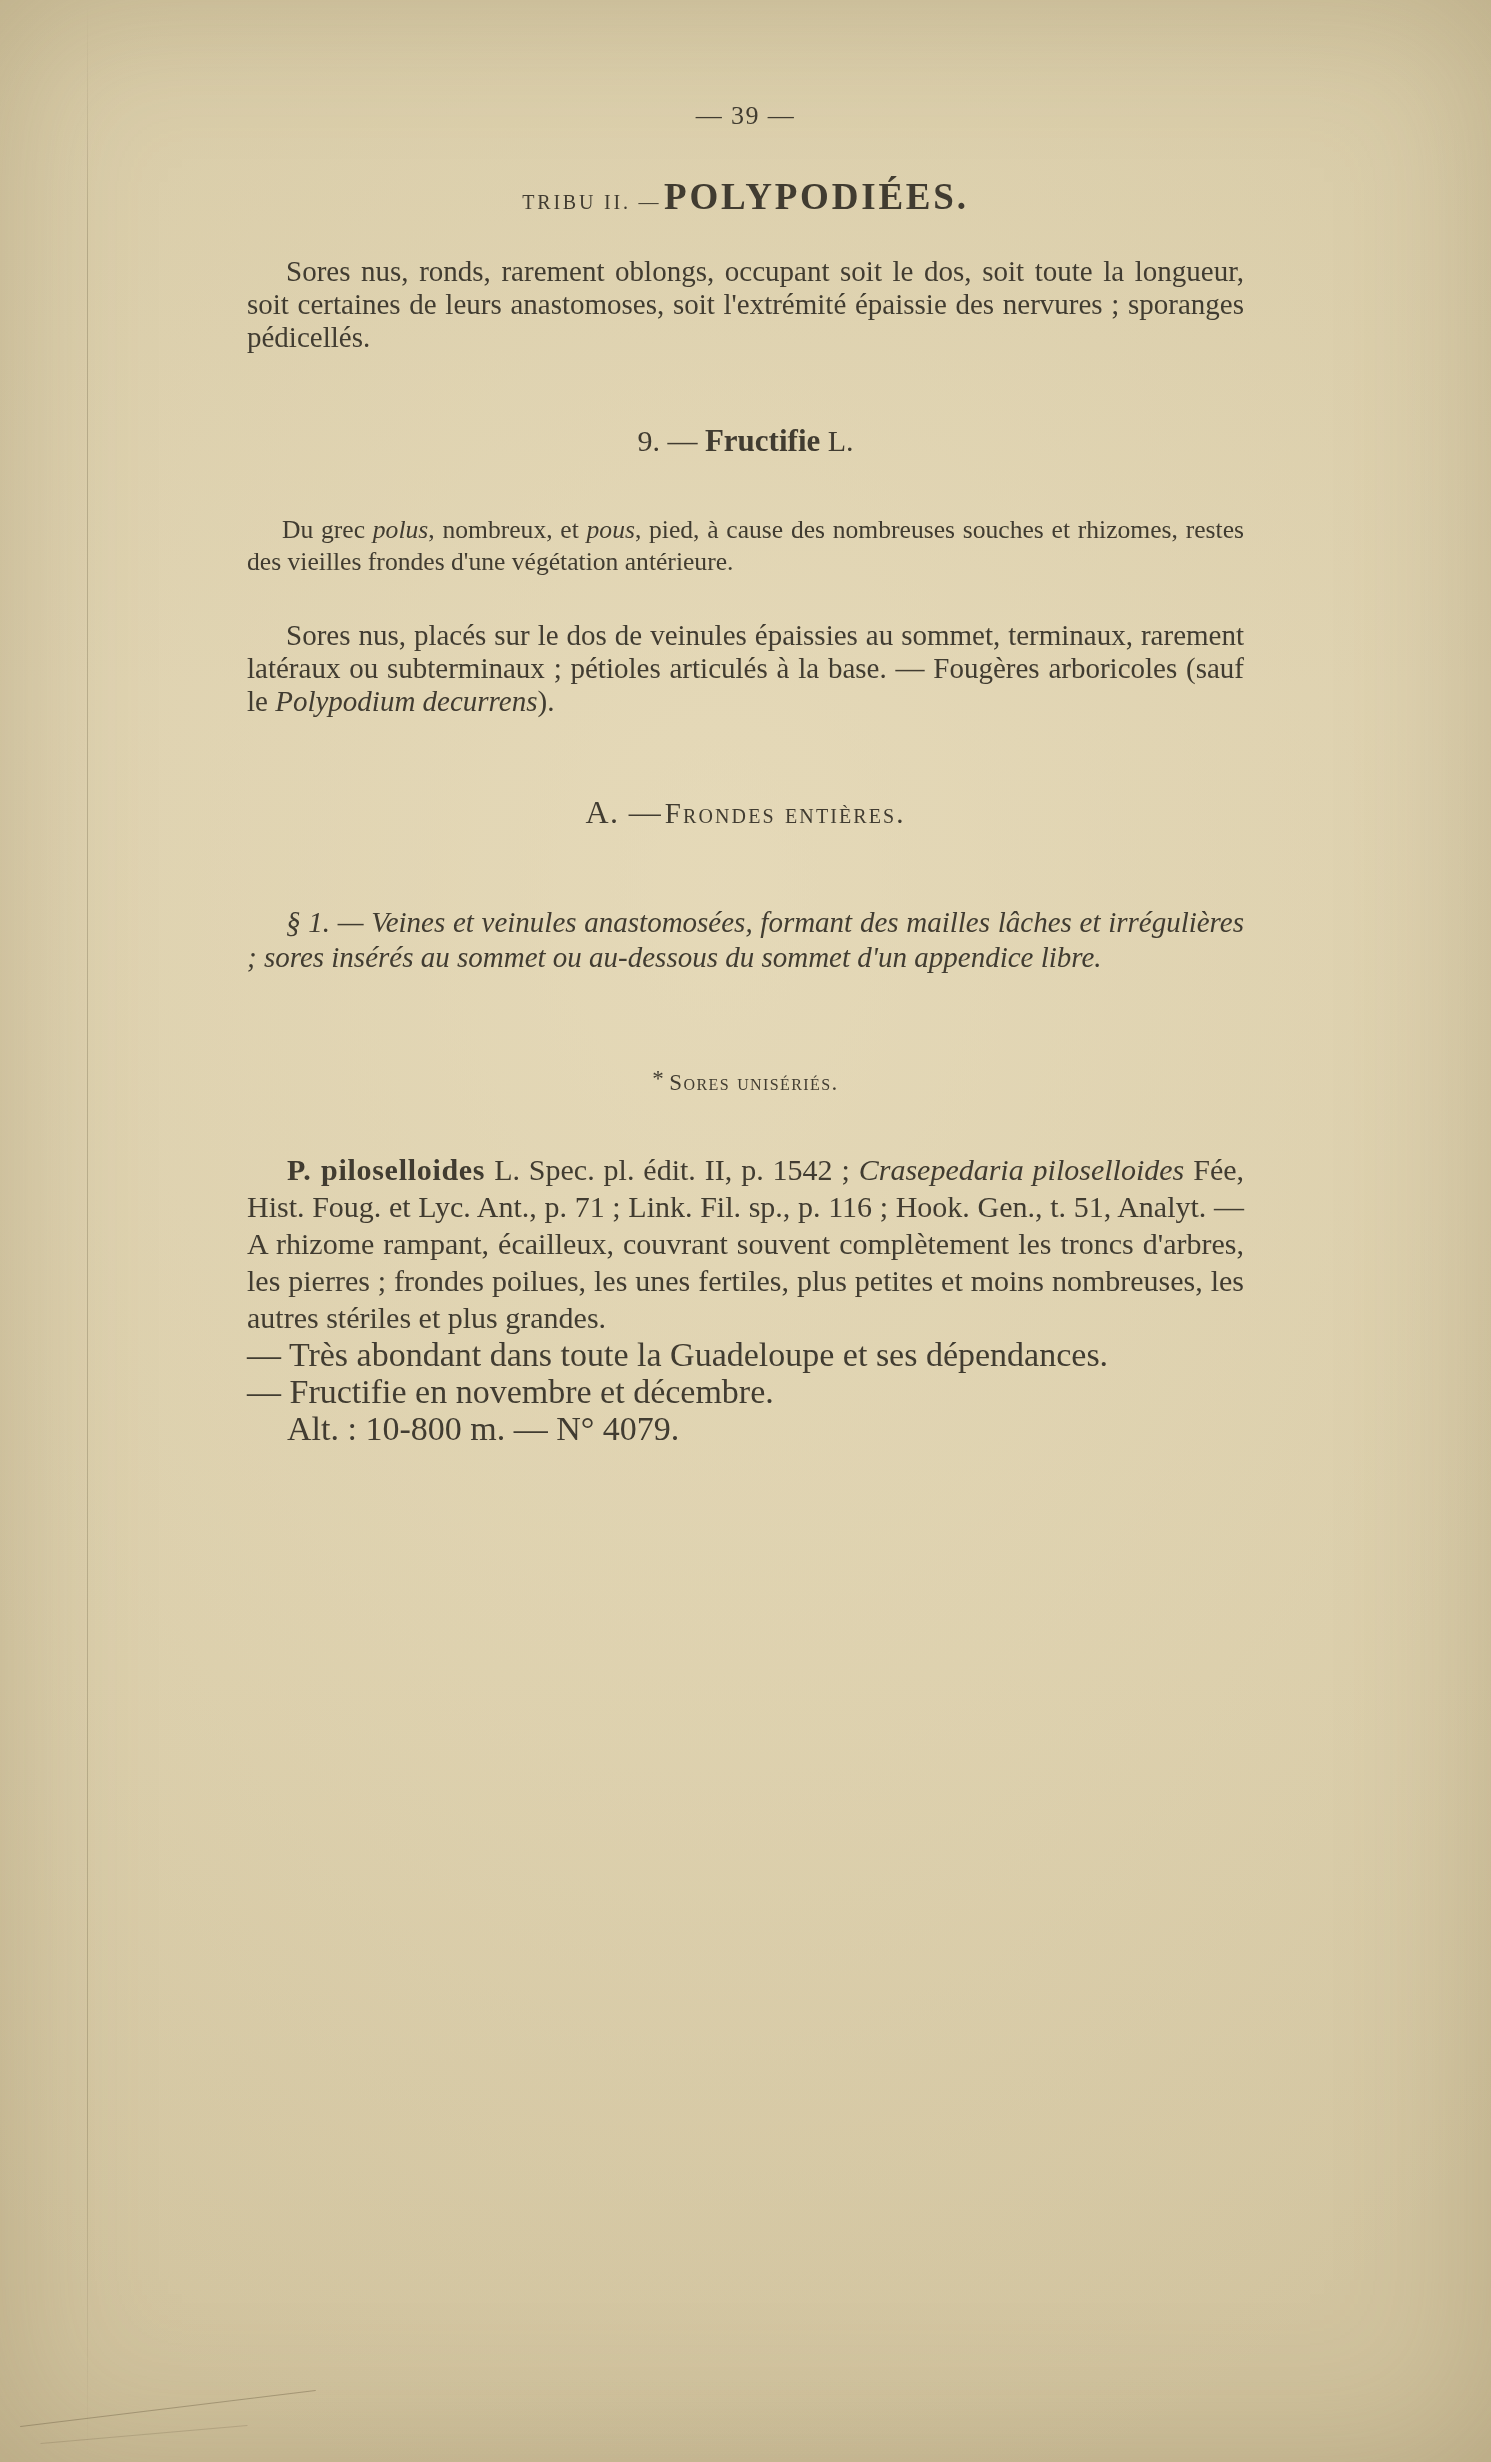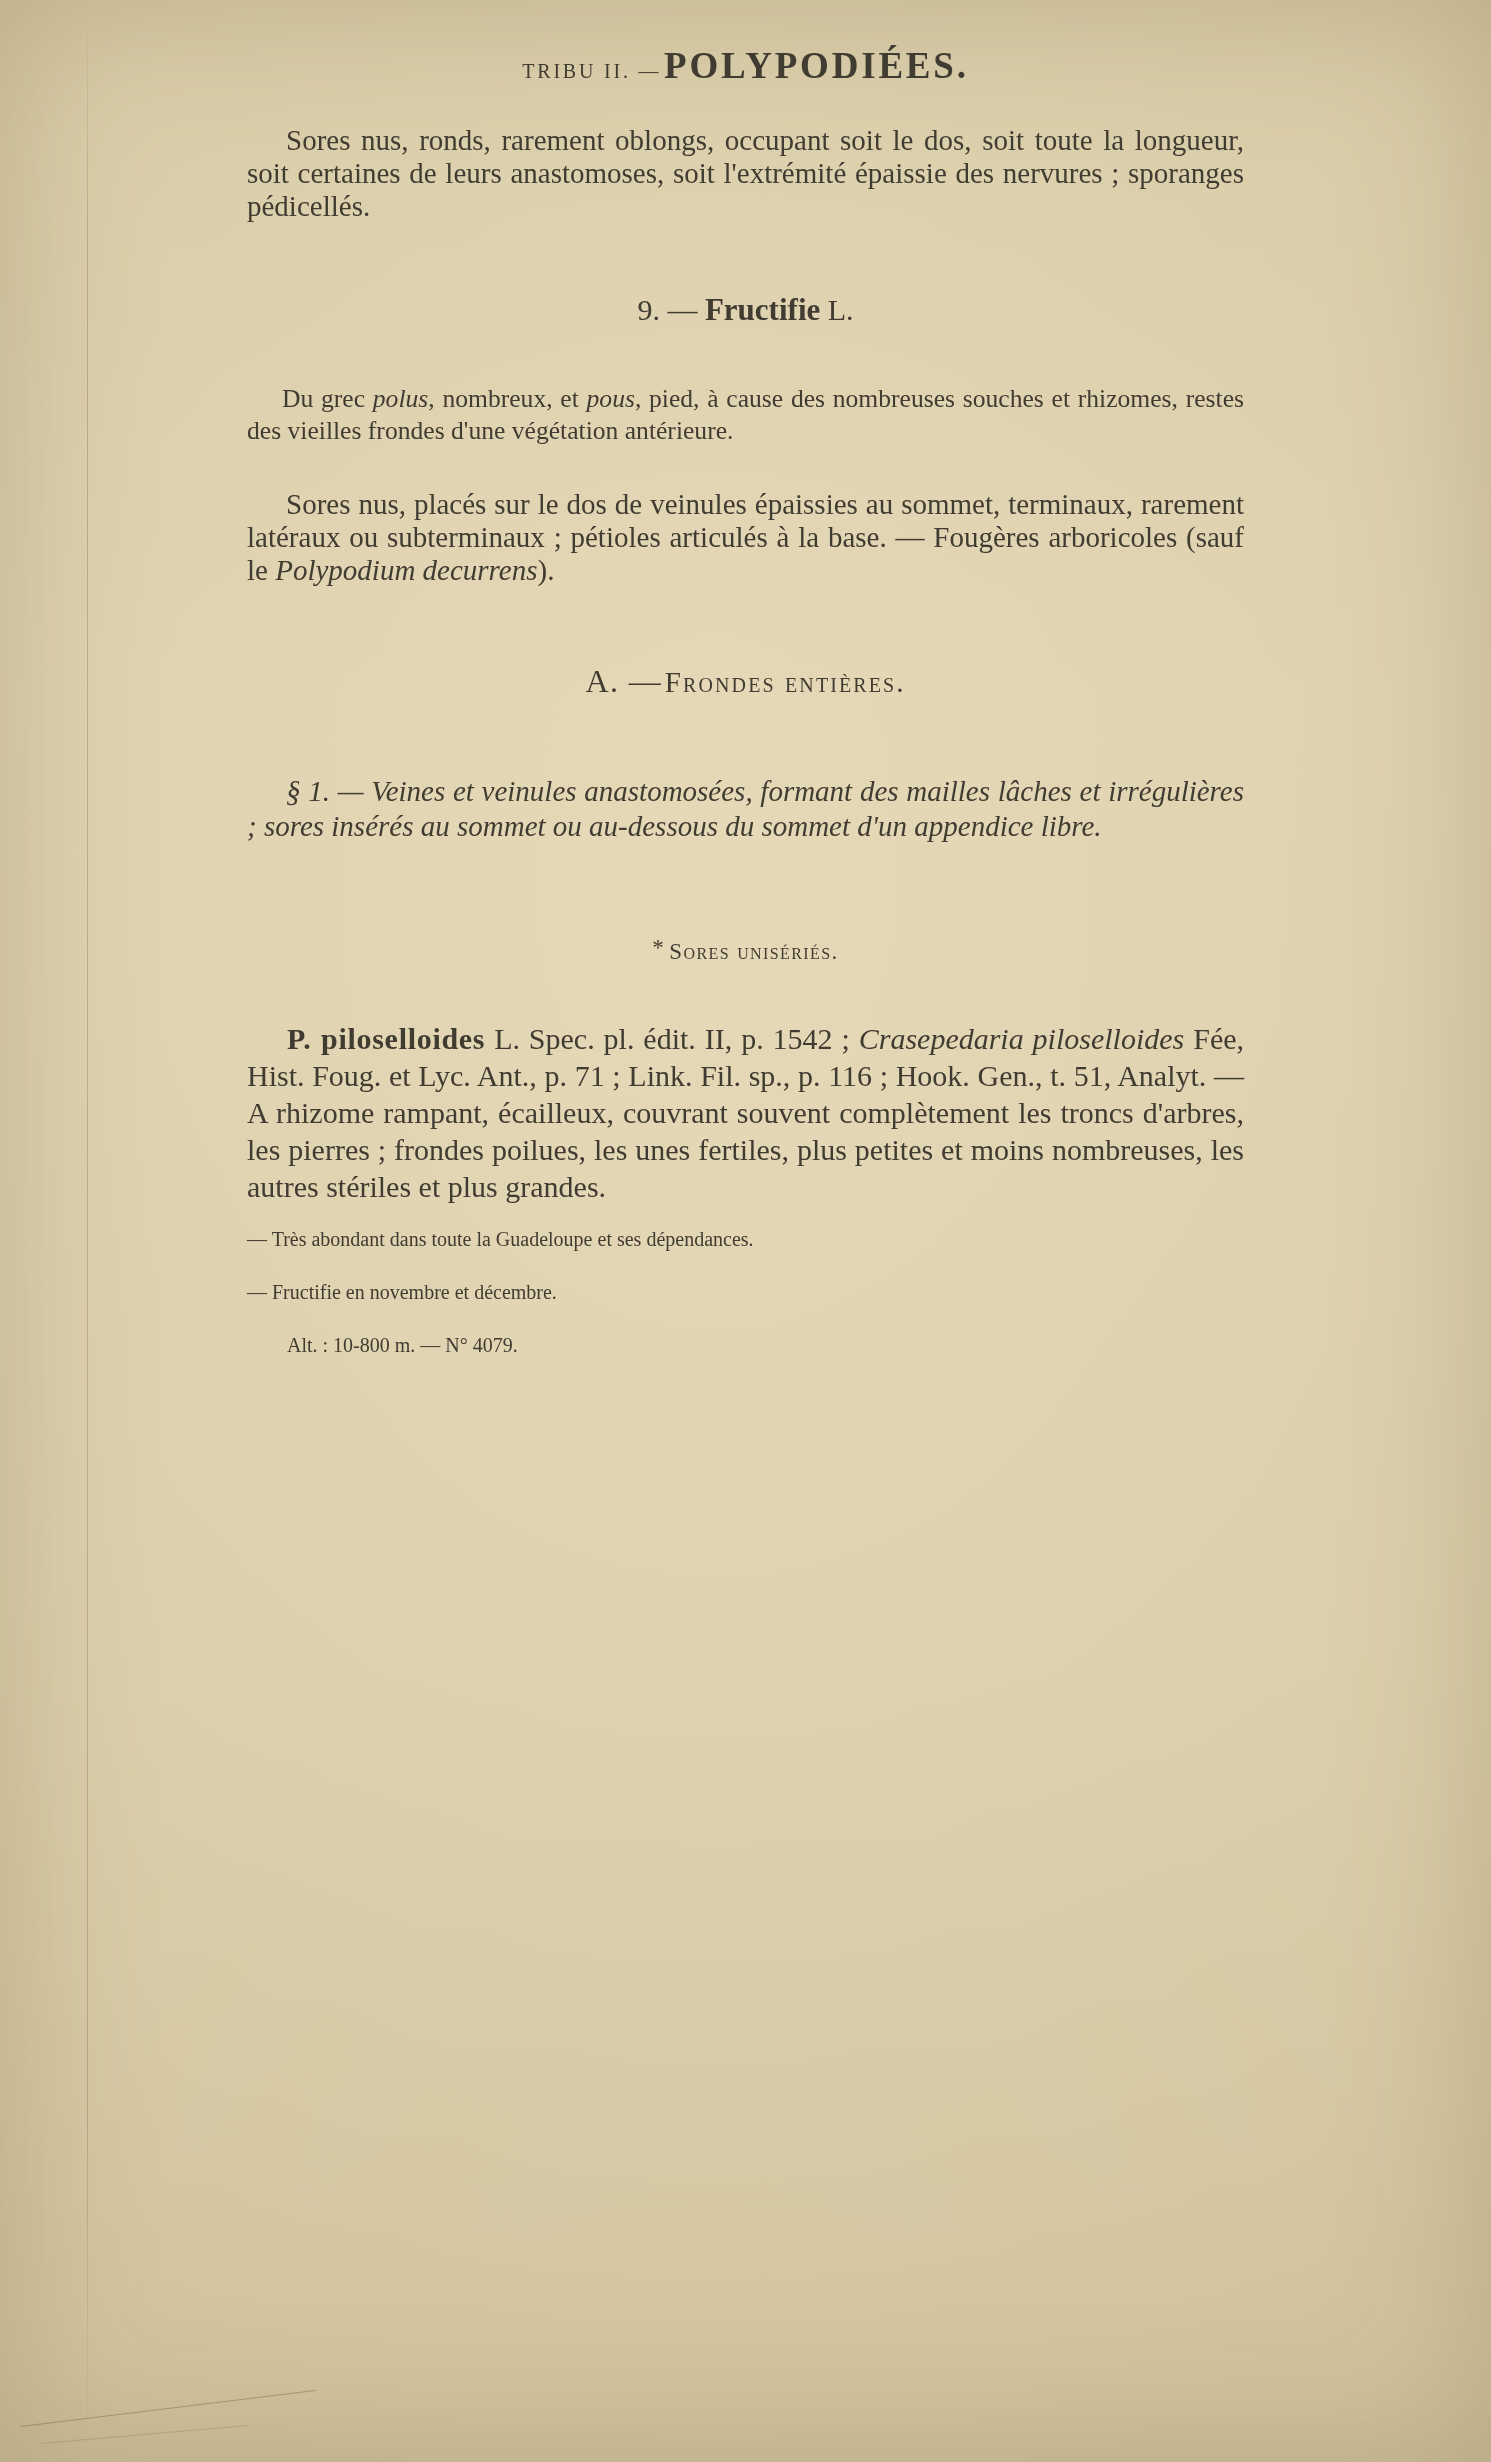"— 39 —" div.page-number { html: none -> <div>— 39 —</div> }
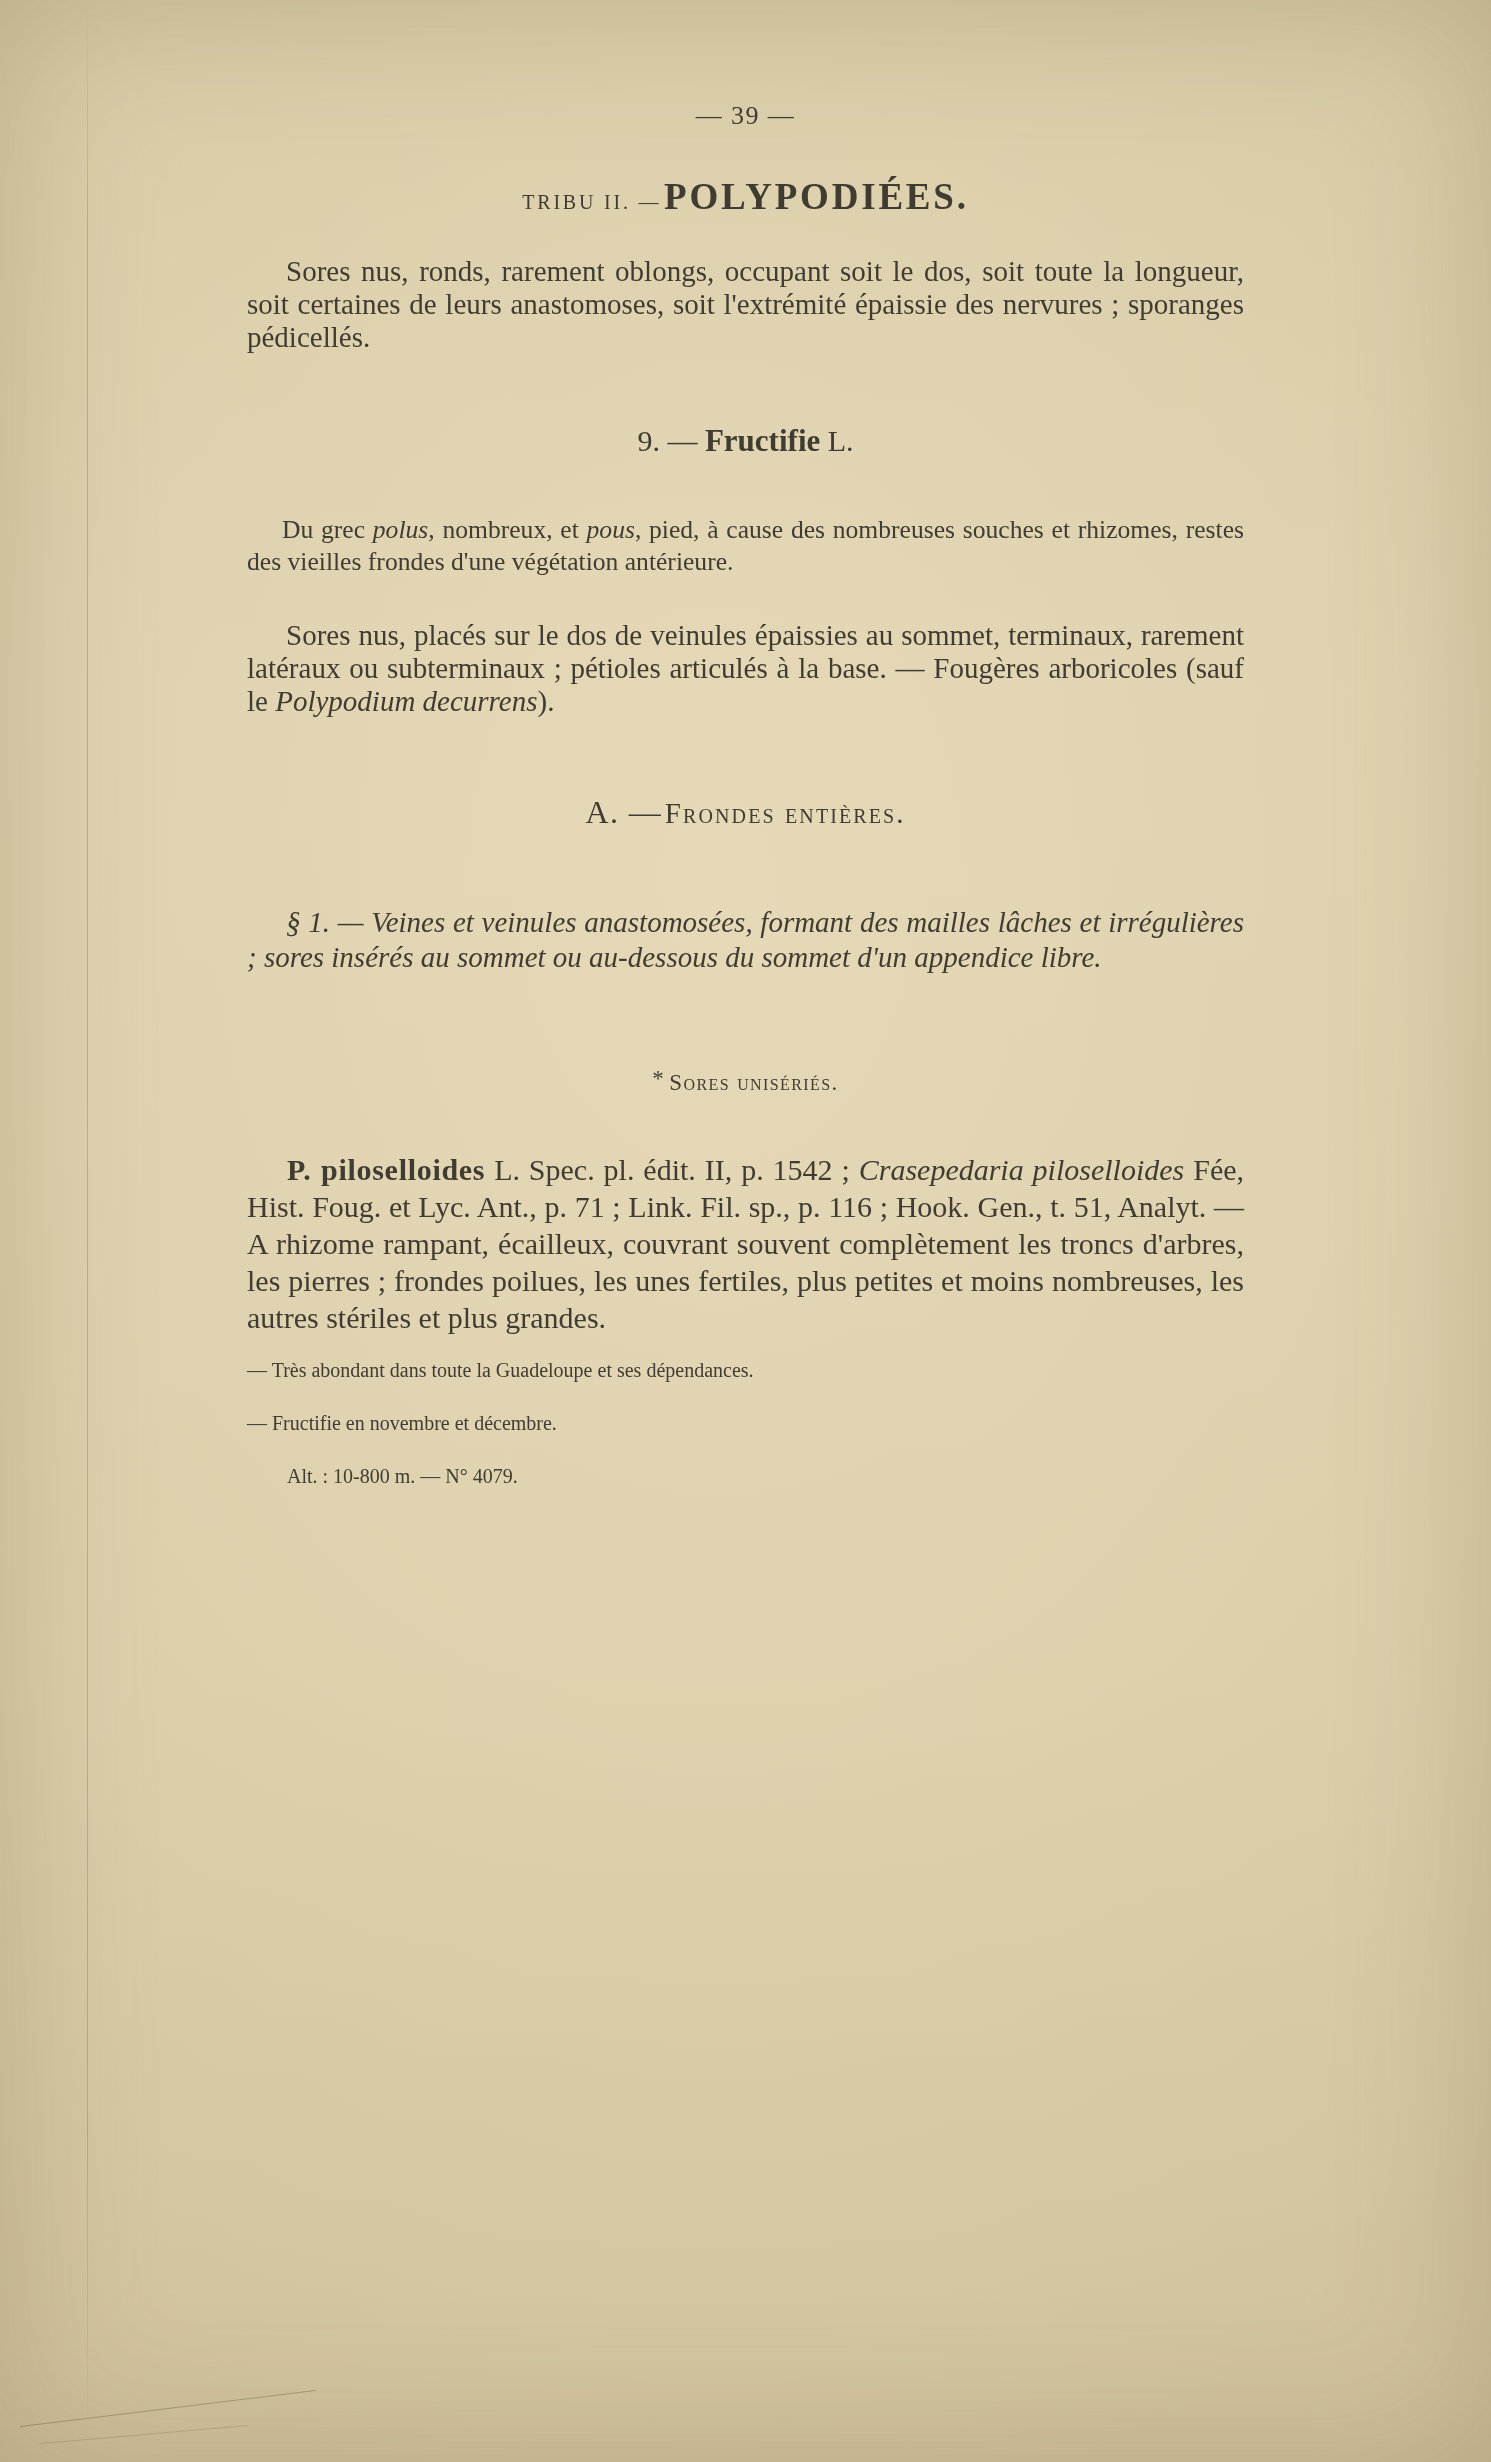"— Très abondant dans toute" .species-line { font-size: 20px -> 34px; margin-top: 16px -> none }
